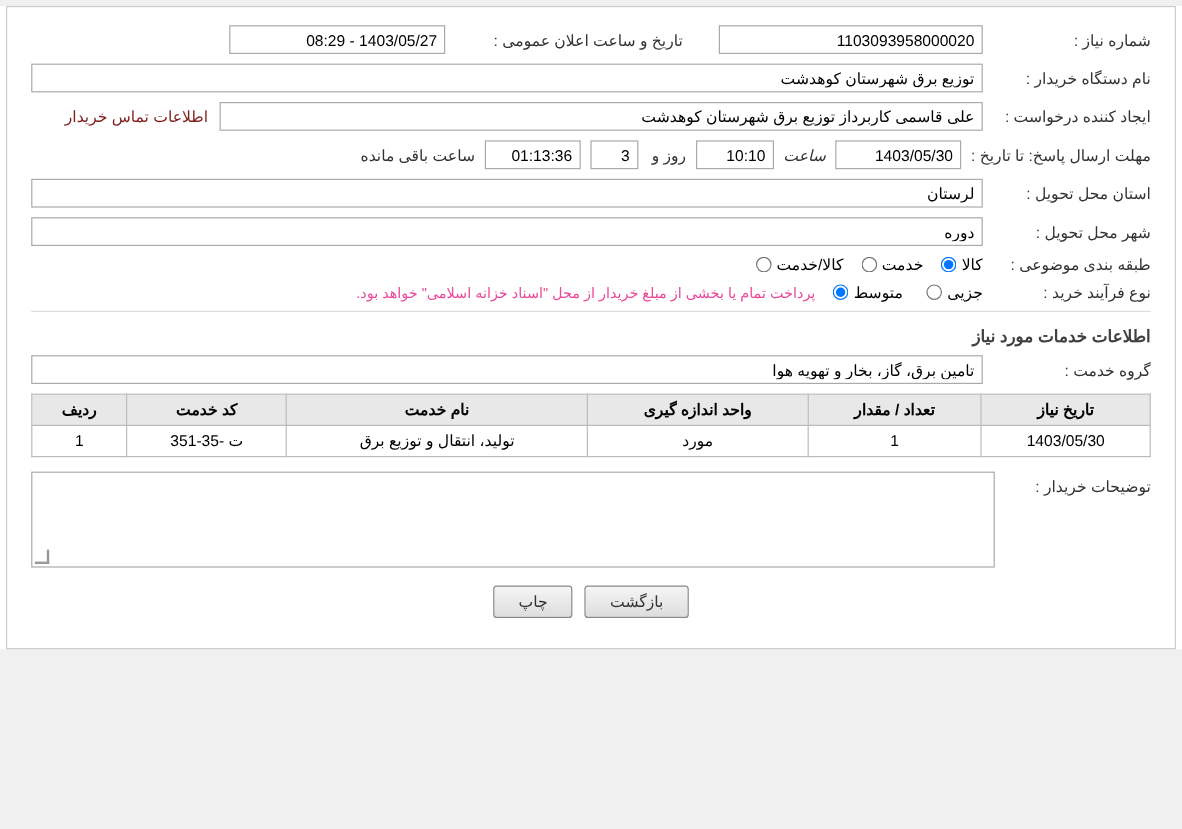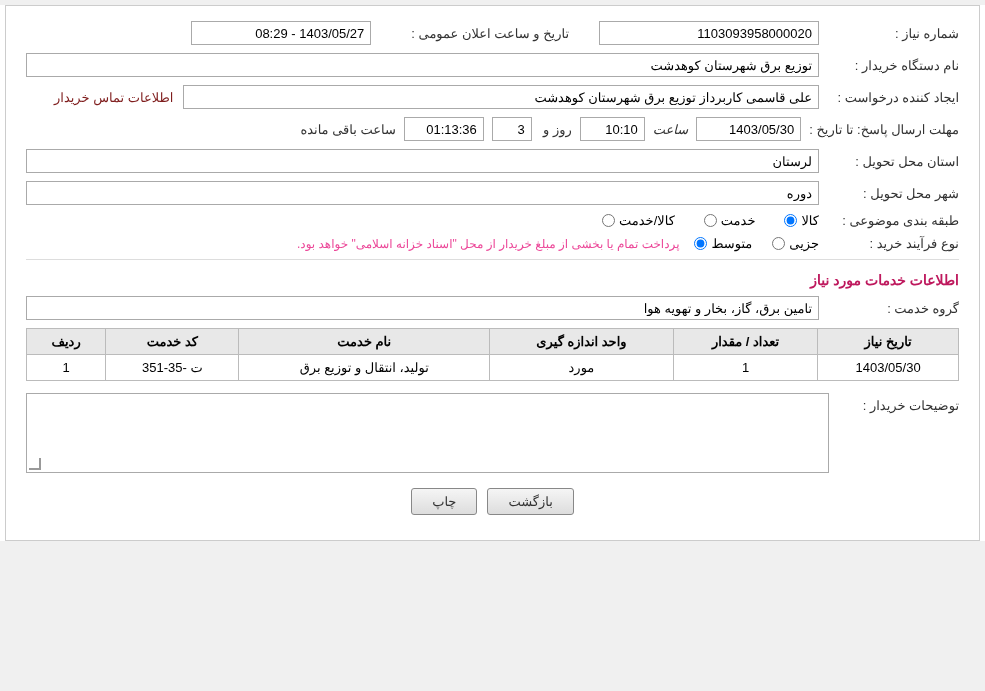"کالا/خدمت" .radio-group { gap: 29px -> 15px }
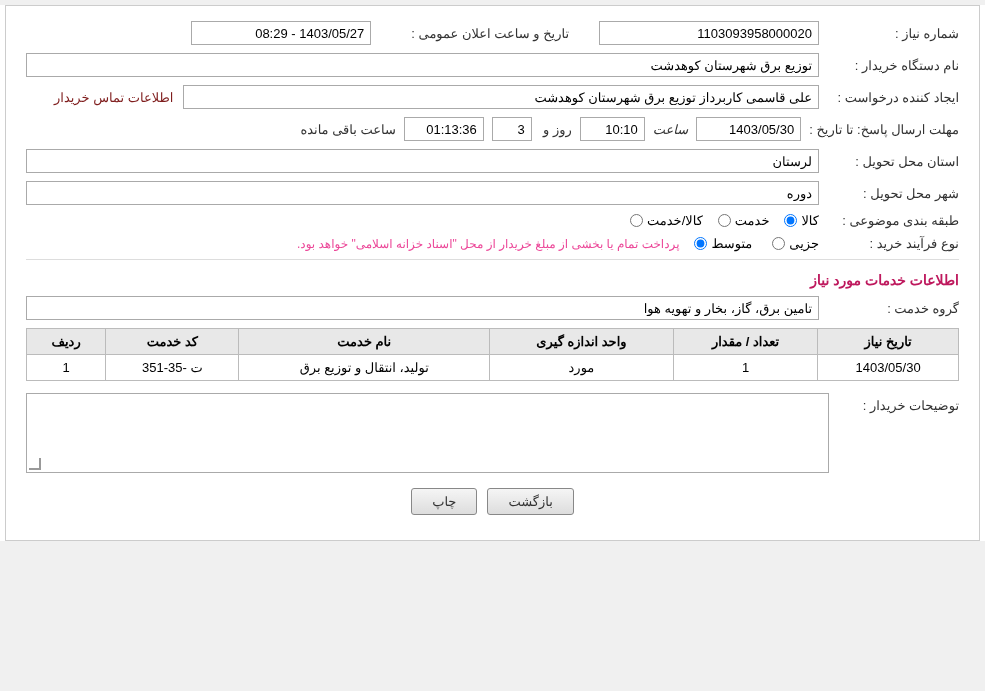"اطلاعات خدمات مورد نیاز" .divider-title { color: #be185d -> #404040 }
